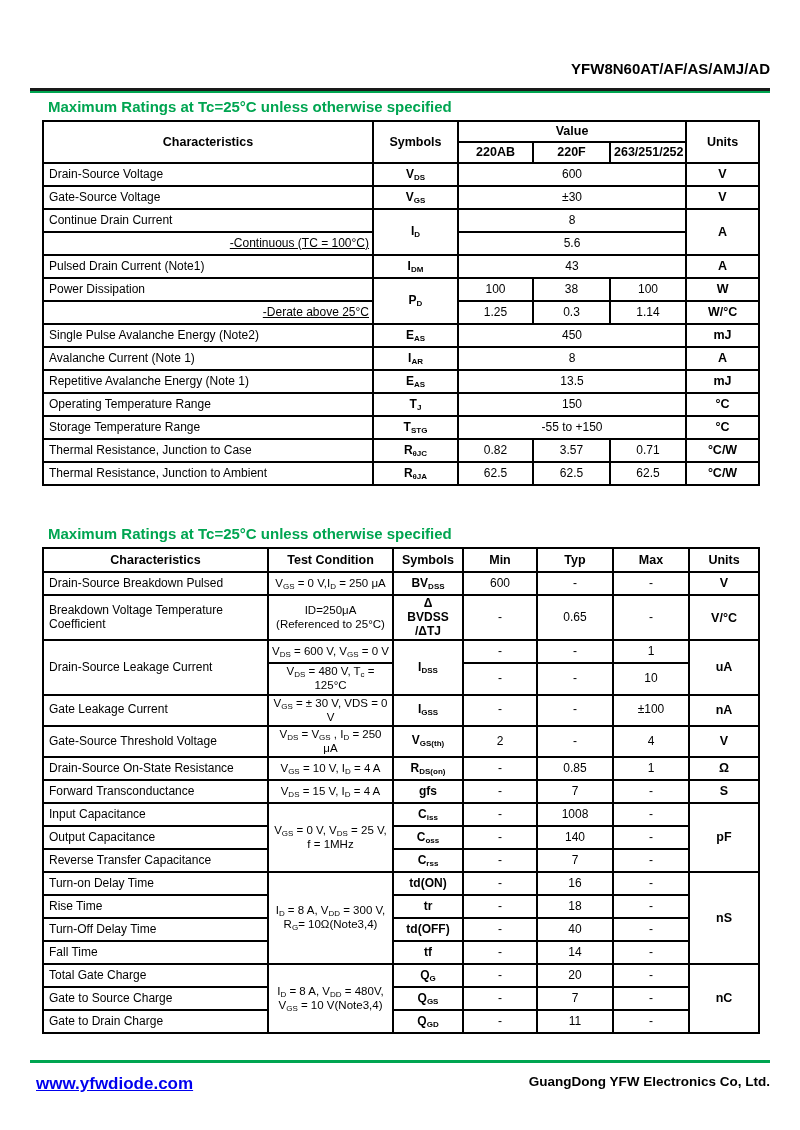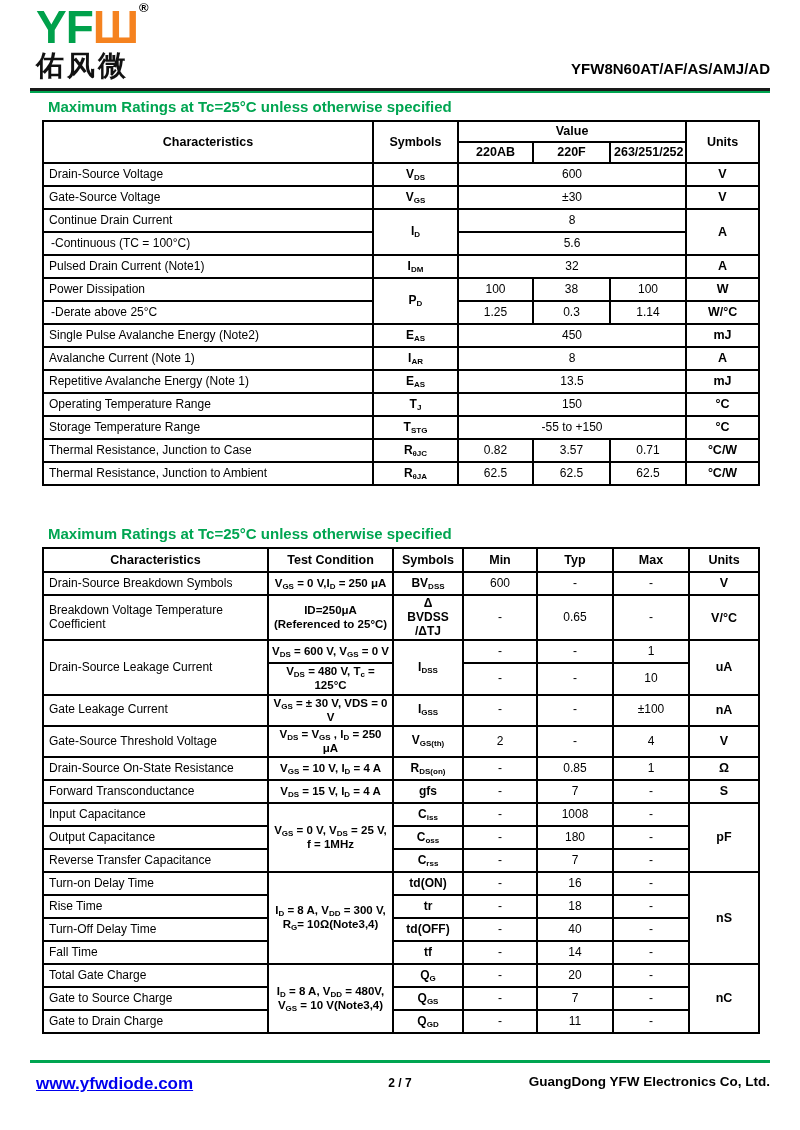"YFШ®" div.logo { html: <div> <div><span>YF</span><span>Ш</span><span>®</span></div> <div>佑风微</div> </div> -> none }
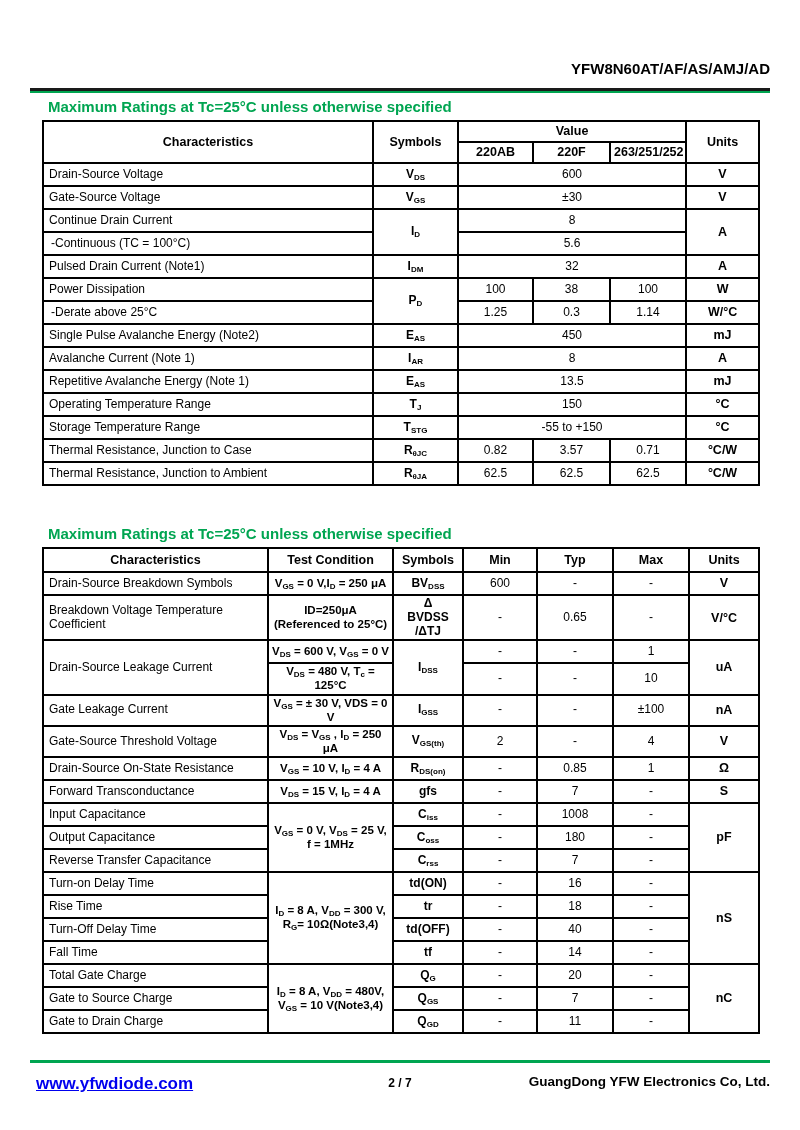"-Continuous (TC = 100°C)" td.char.center { padding-left: 7px -> 17px; text-align: left -> right; text-decoration: none -> underline }
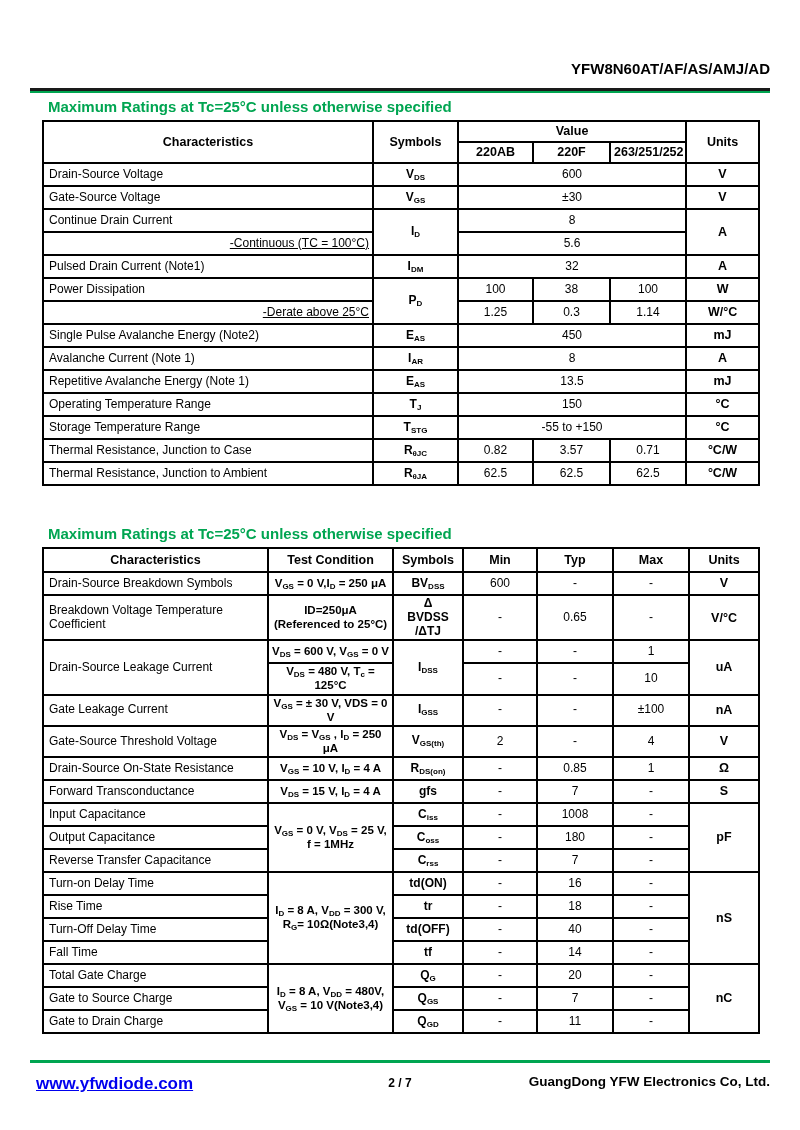"32" td { text: 32 -> 43 }
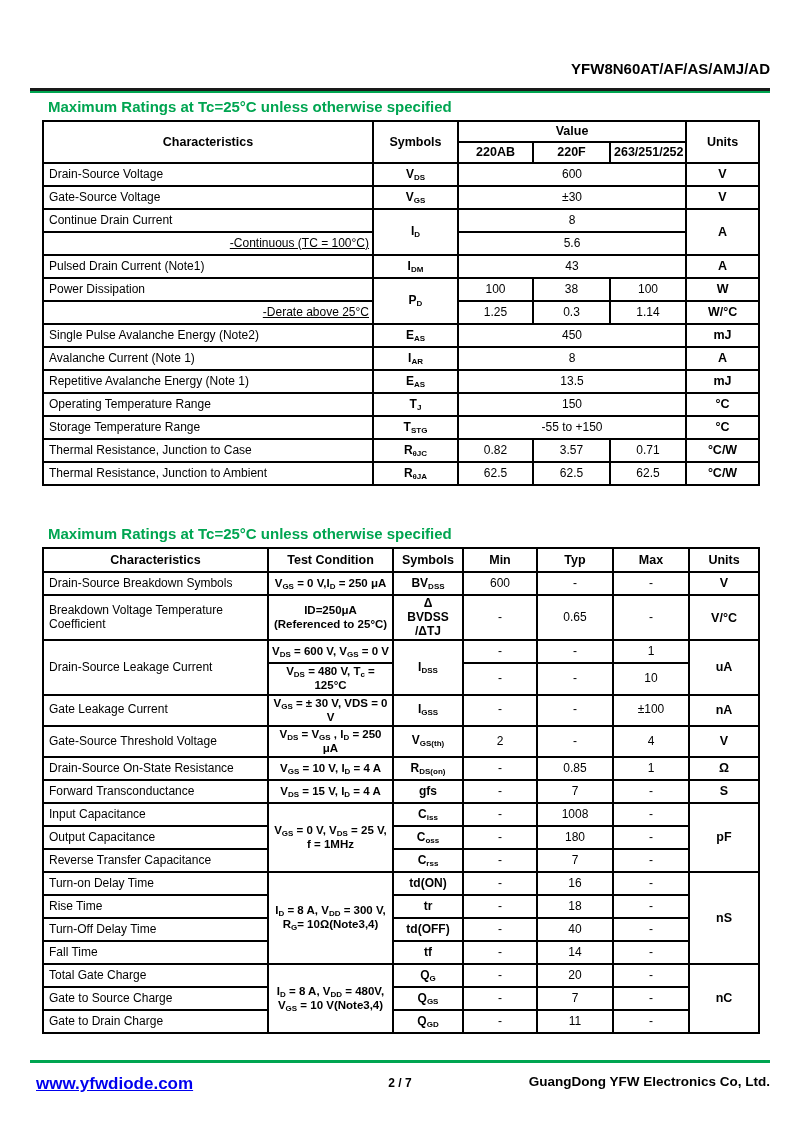"Drain-Source Breakdown Symbols" td.char { text: Symbols -> Pulsed }
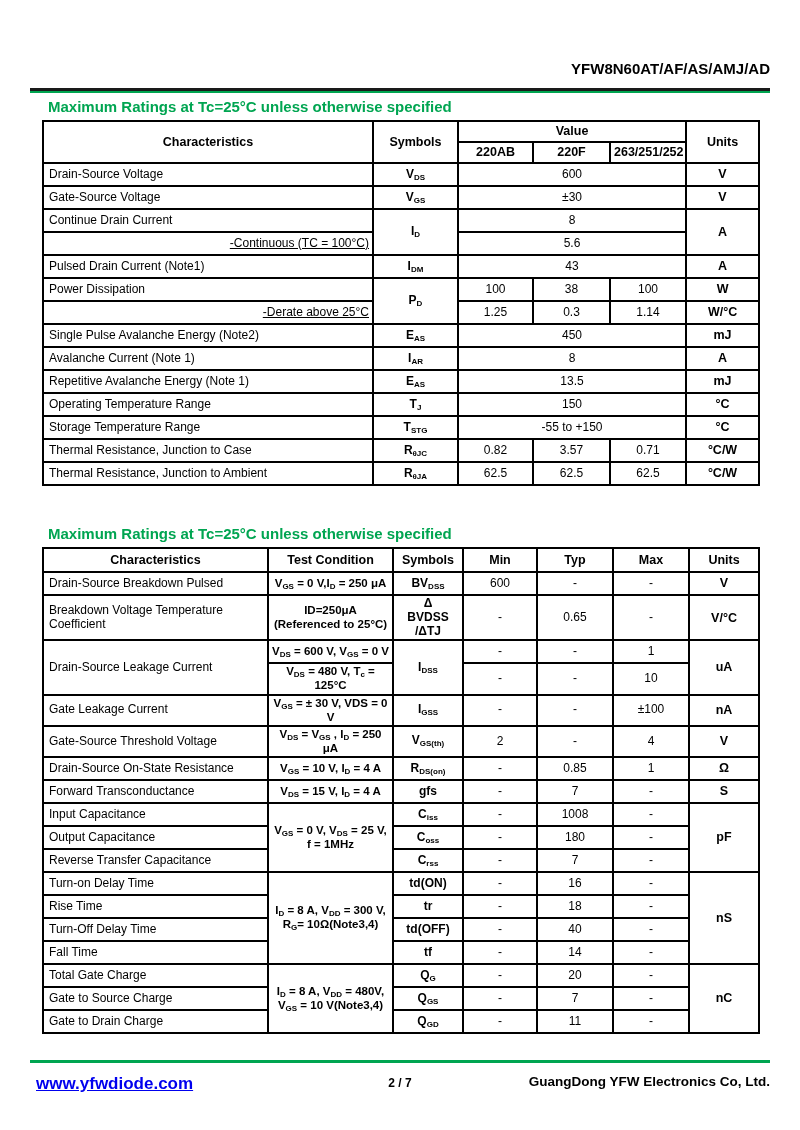"VGS = 0 V,ID =" td.cond { font-weight: bold -> normal }
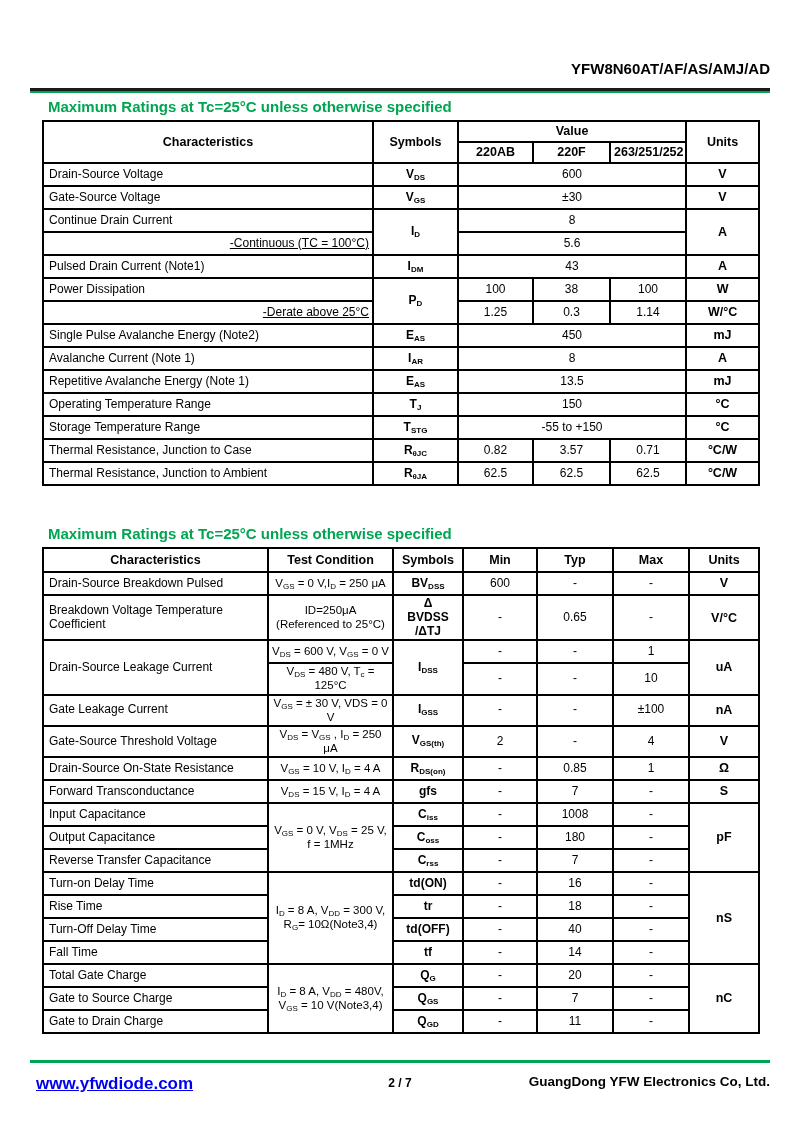"180" td { text: 180 -> 140 }
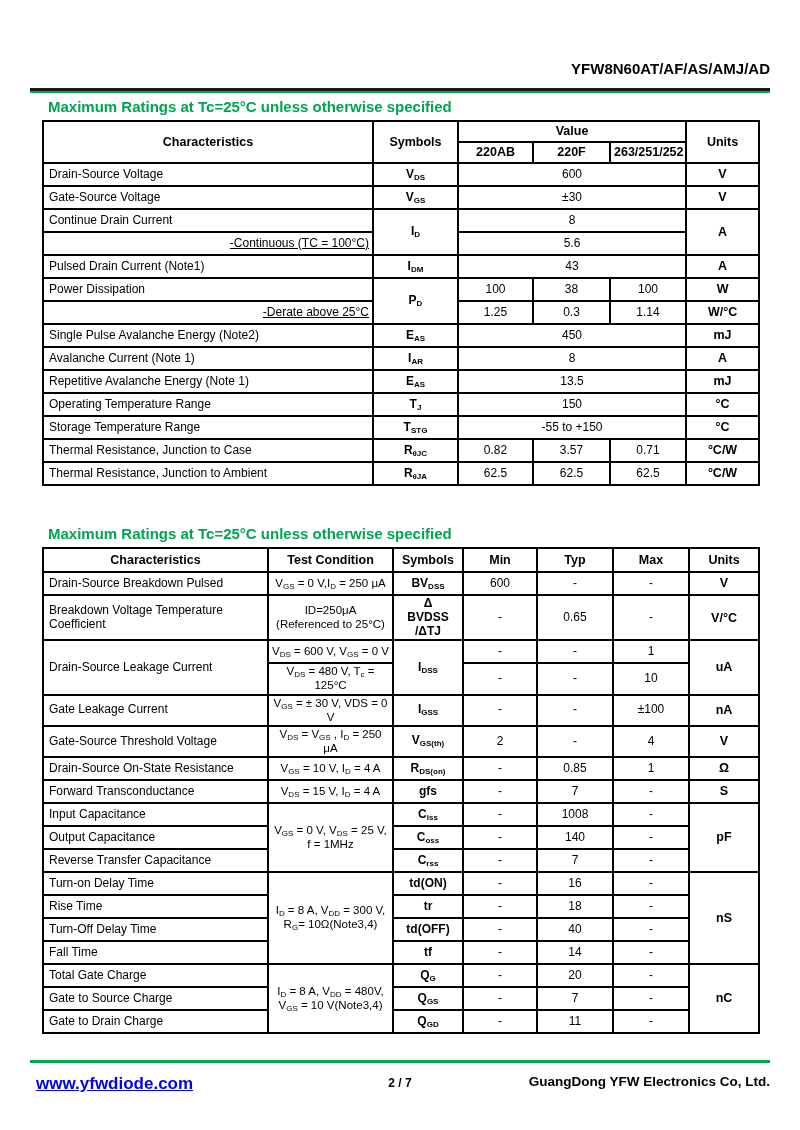"2 / 7" div.footer-page { html: <div>2 / 7</div> -> none }
